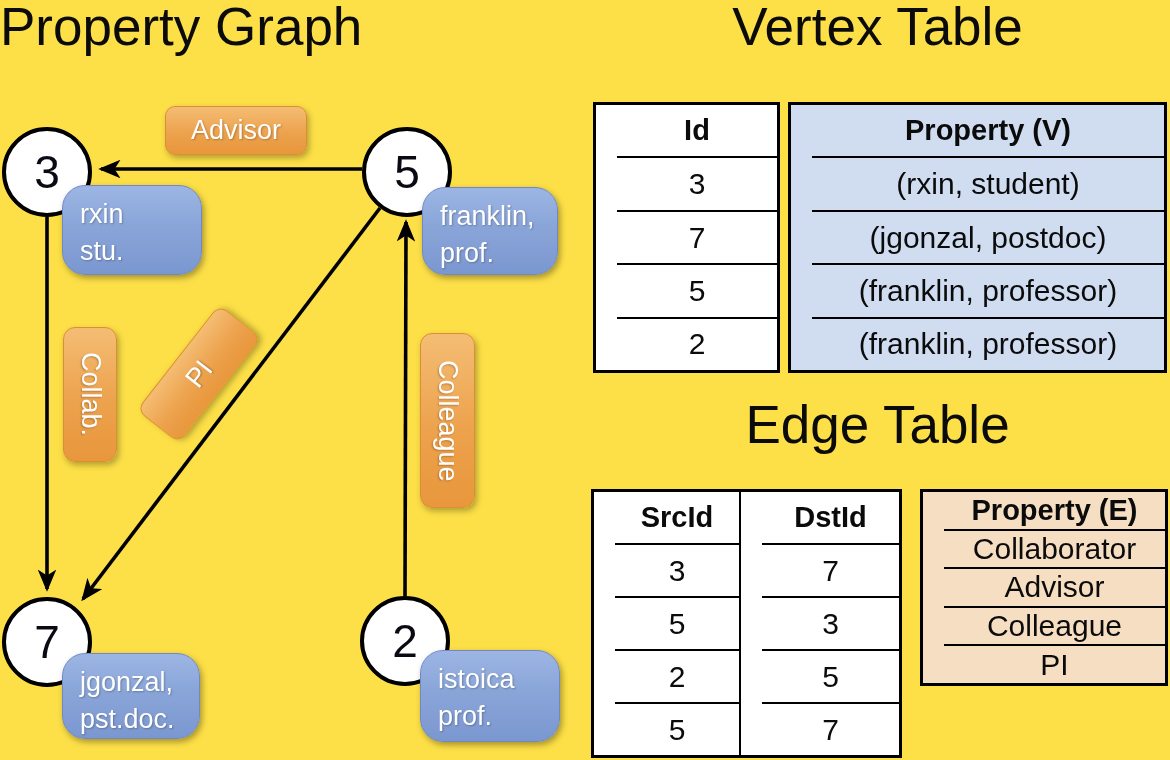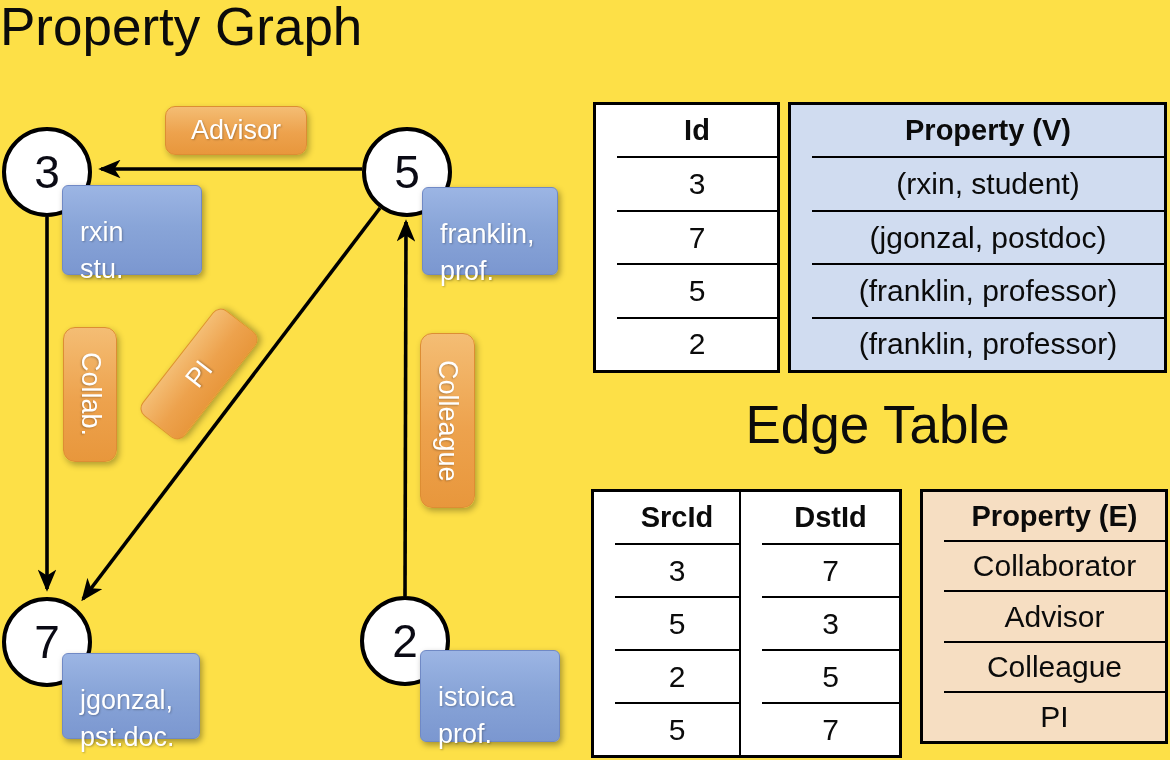"Vertex Table" div.title { html: none -> <div>Vertex Table</div> }
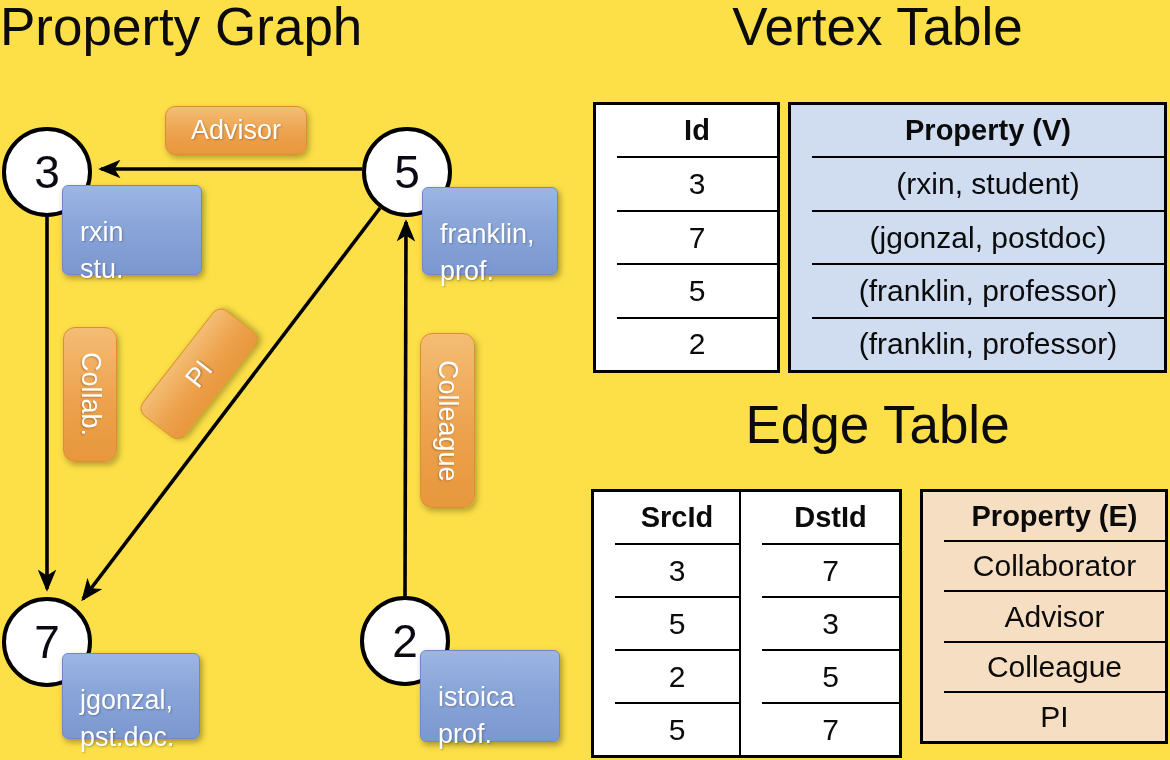"rxin" .pbox { border-radius: 6px -> 23px; padding: 28px 0 0 17px -> 10px 0 0 17px }
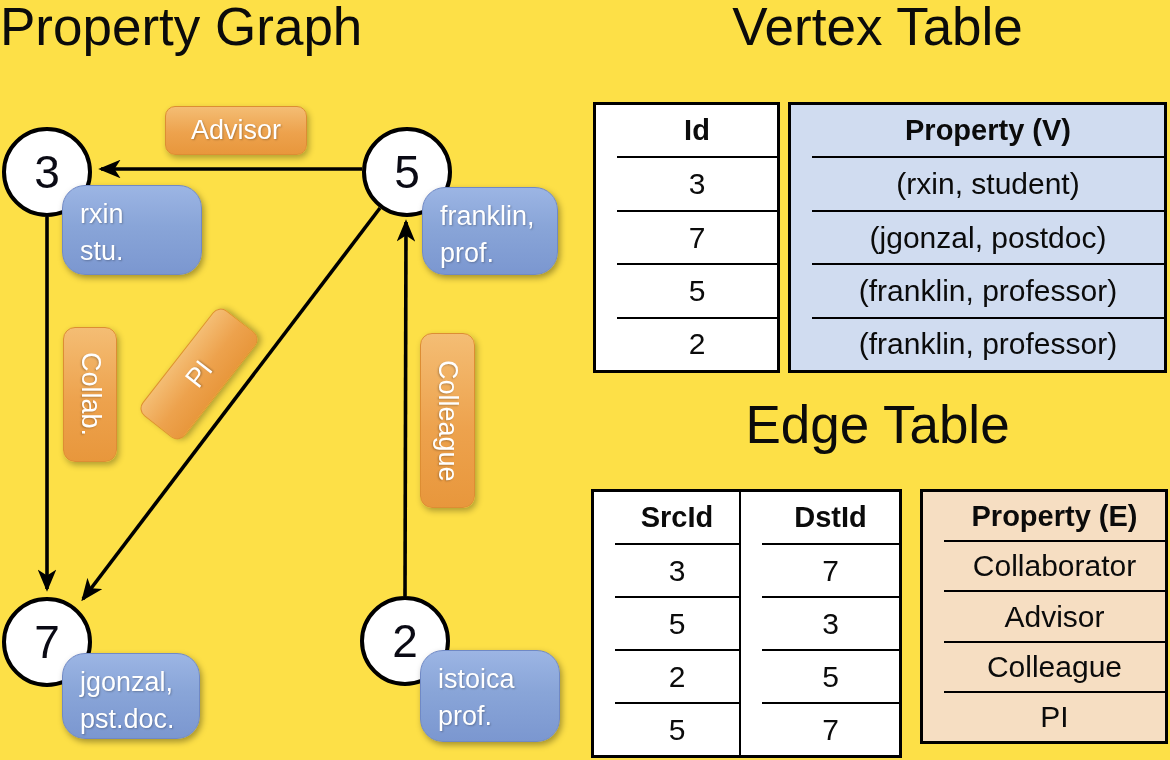"Property (E)" div.tbox { height: 255px -> 197px }
